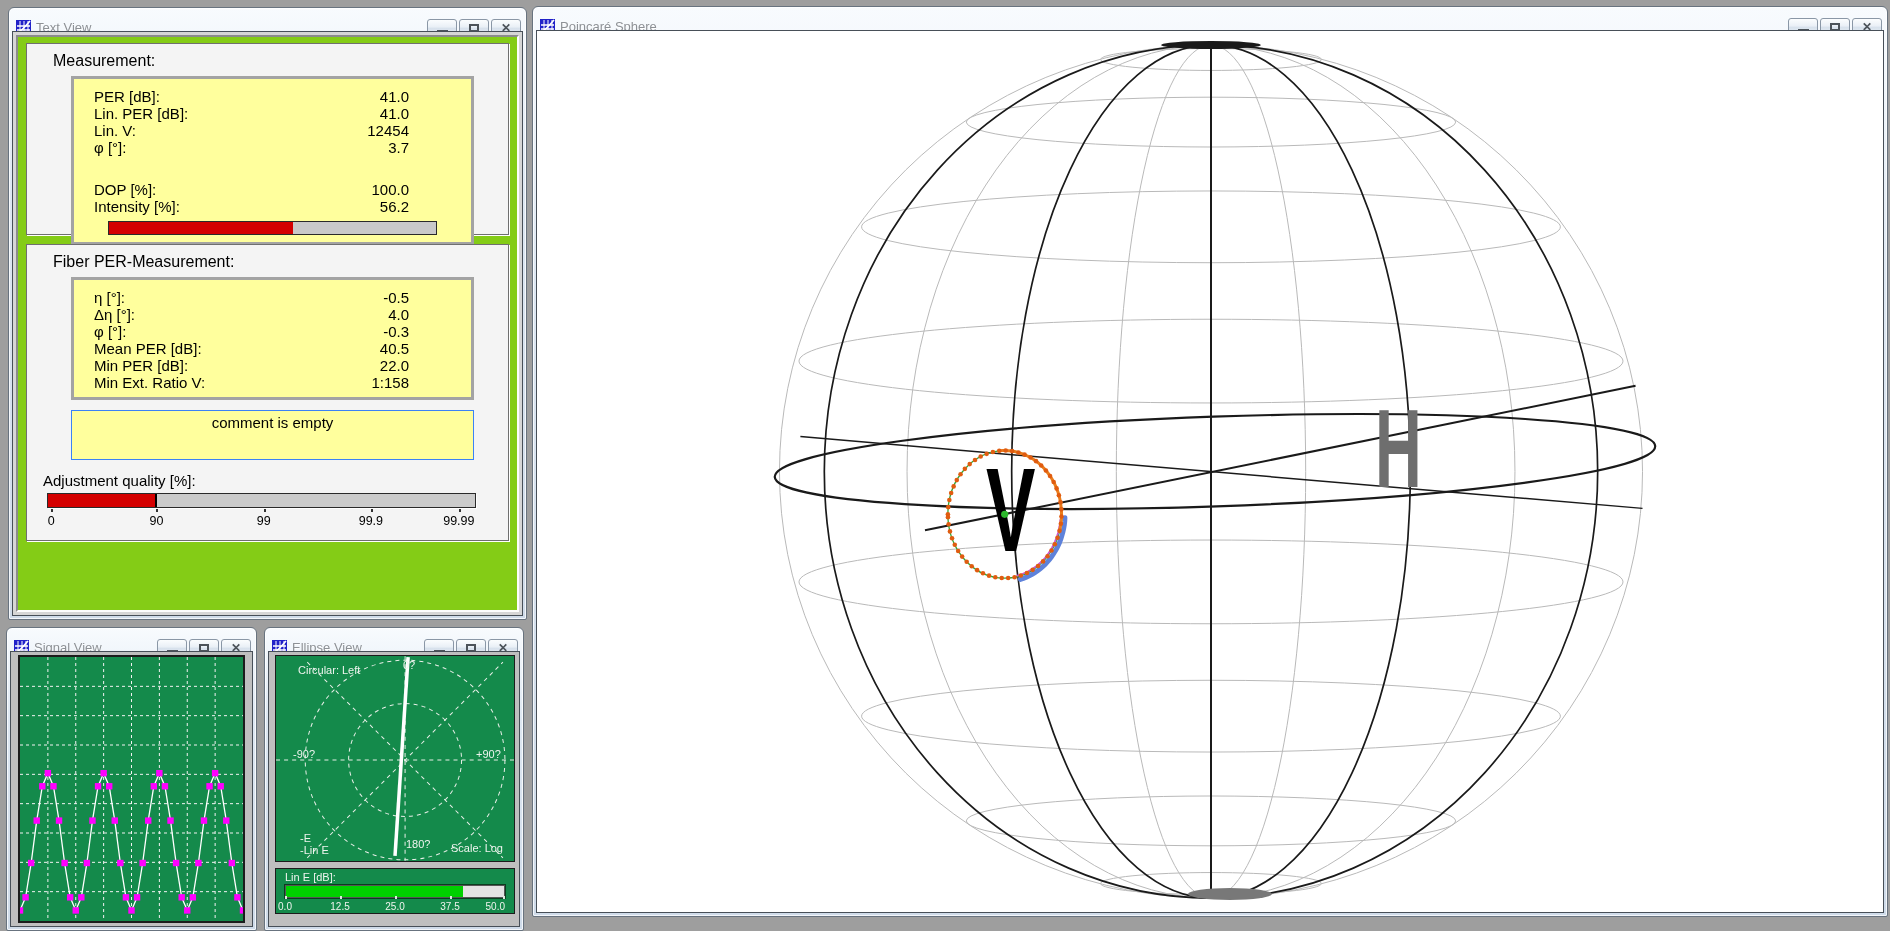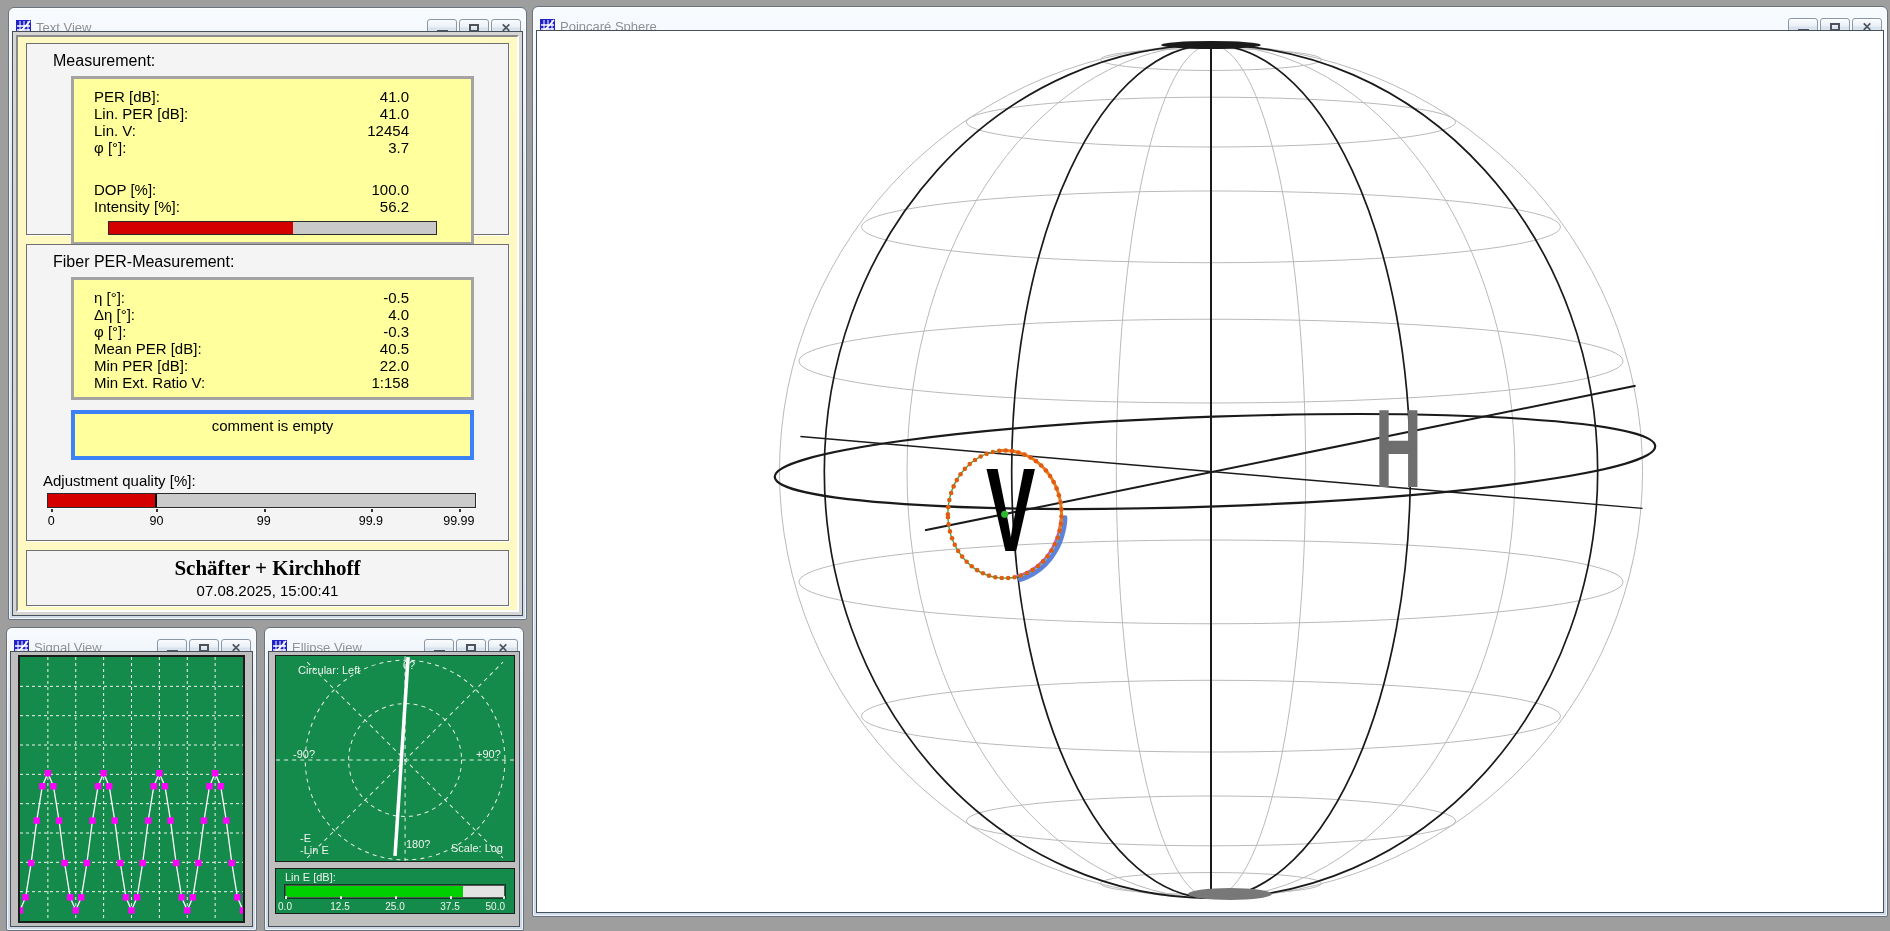"Measurement:" .sunken { background: #fef9c3 -> #84cc16 }
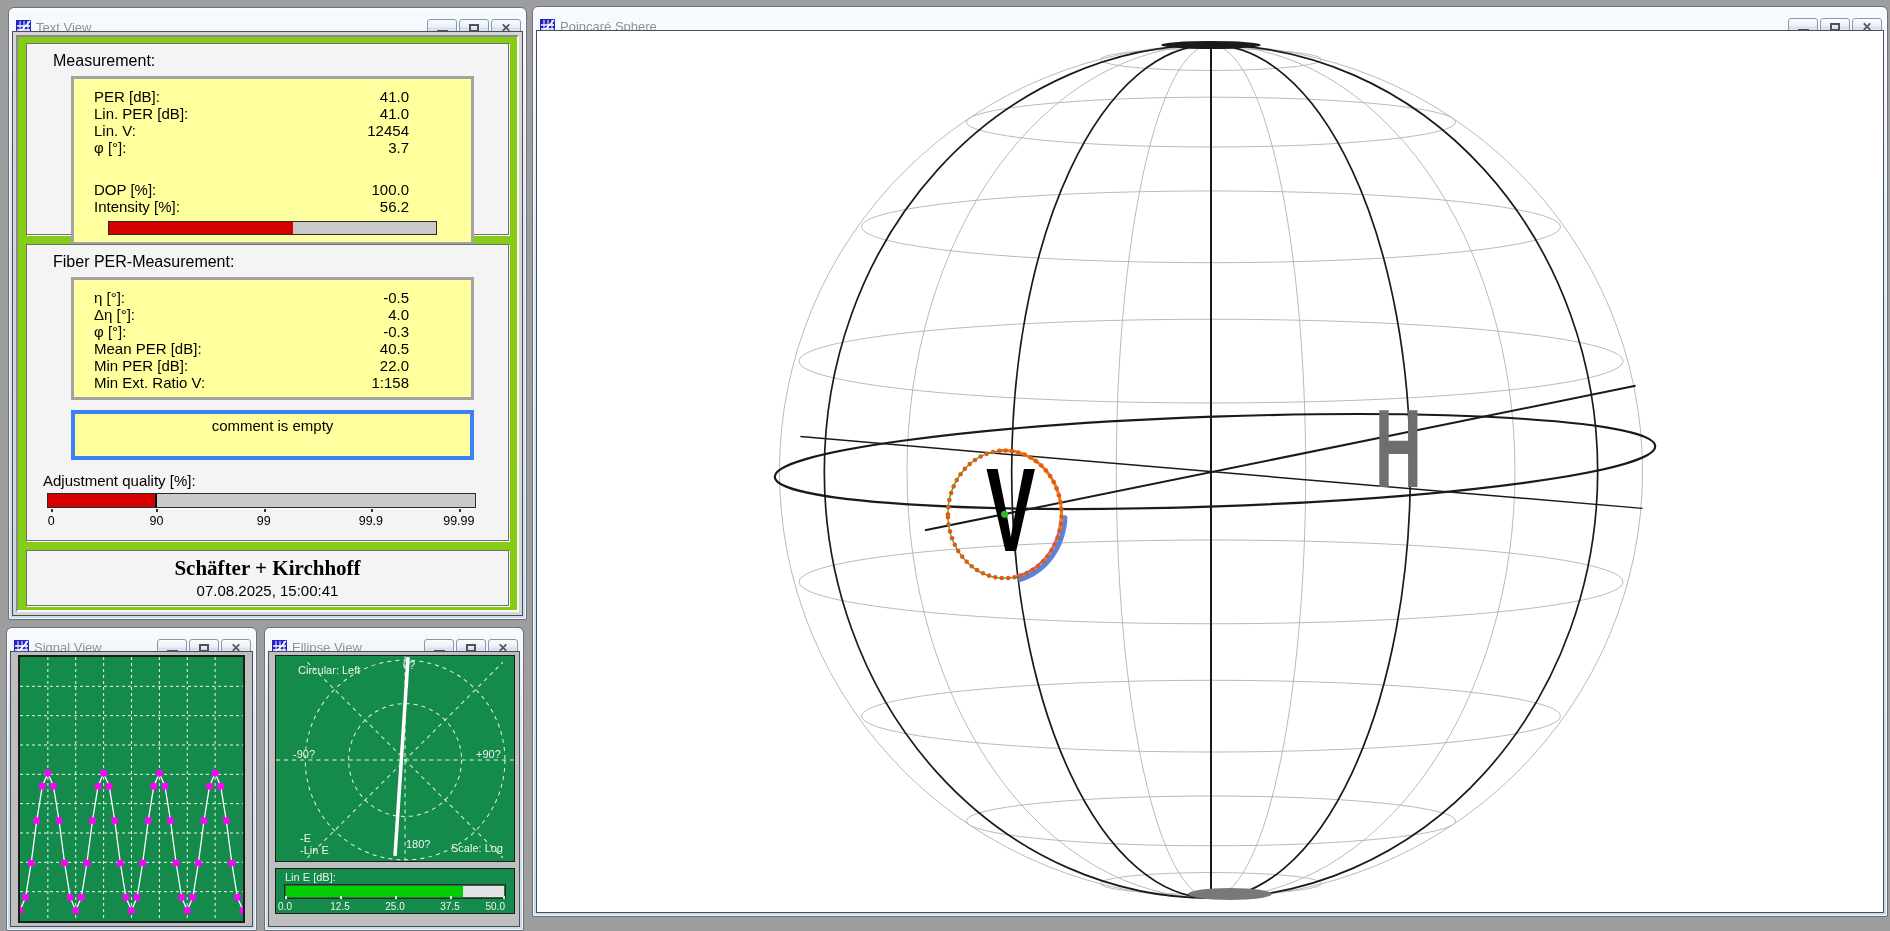"comment is empty" .cbox { border: 4px solid #3b82f6 -> 1px solid #3b82f6 }
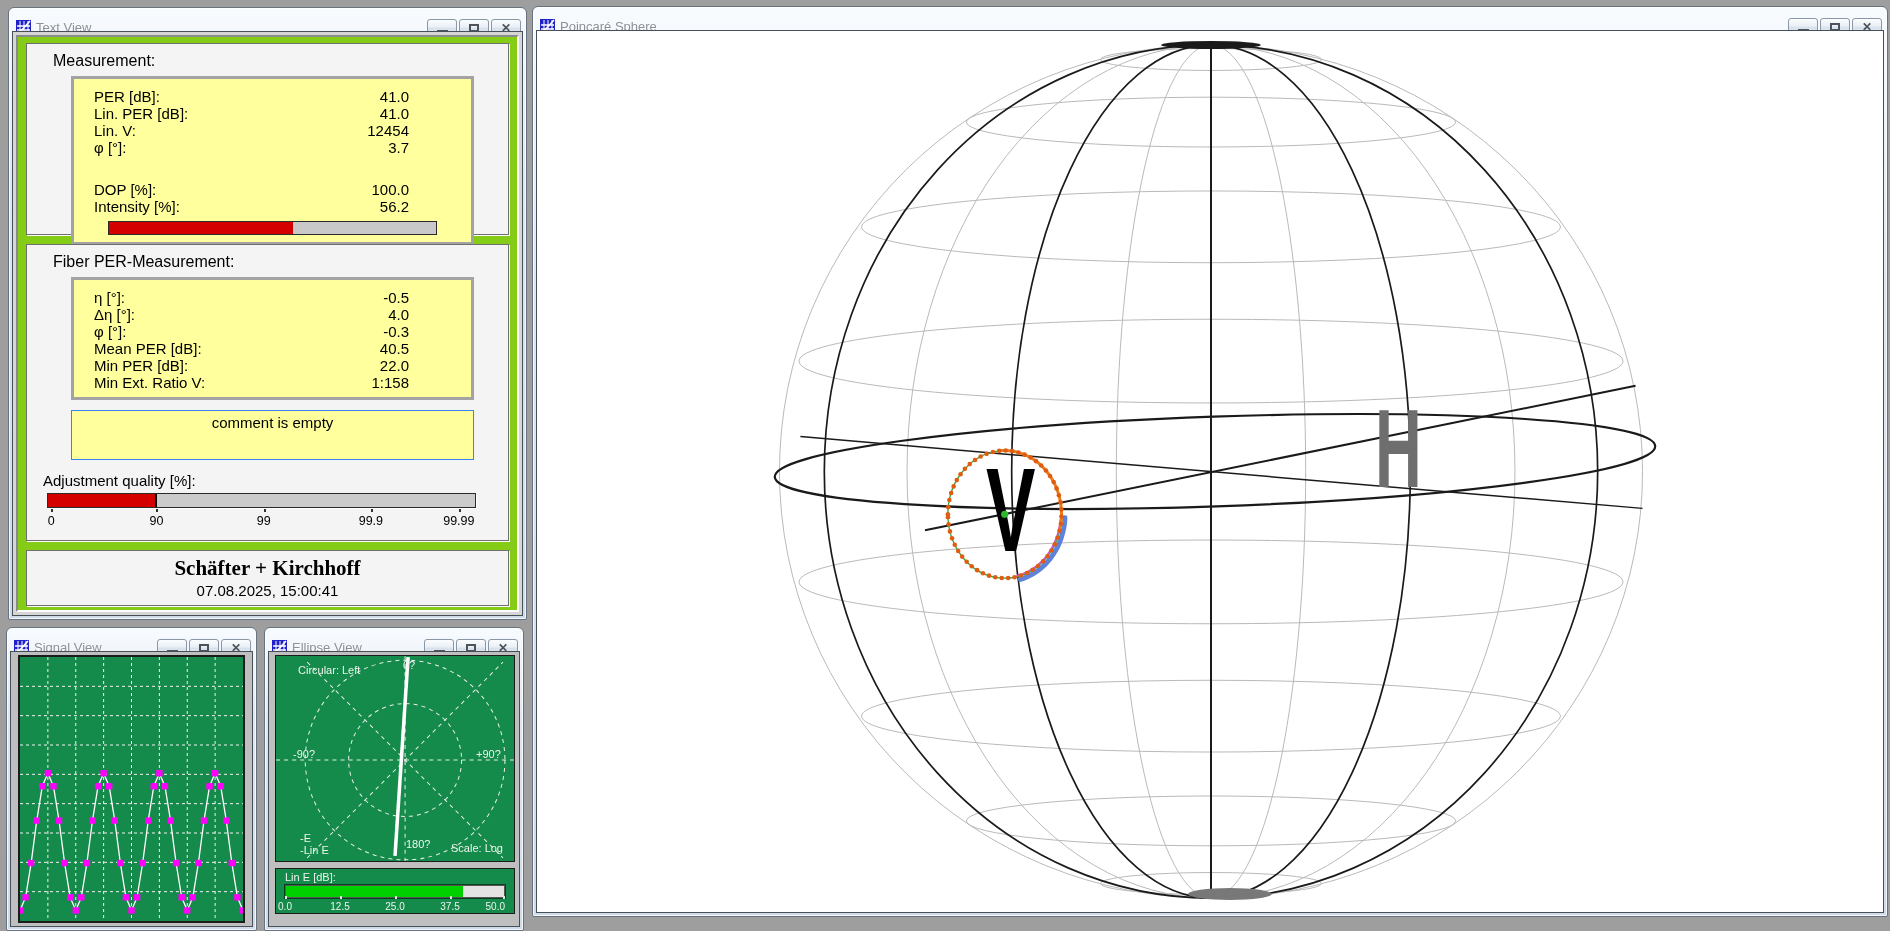"Schäfter + Kirchhoff" div.panel { html: <div> <div>Schäfter + Kirchhoff</div> <div>07.08.2025, 15:00:41</div> </div> -> none }
